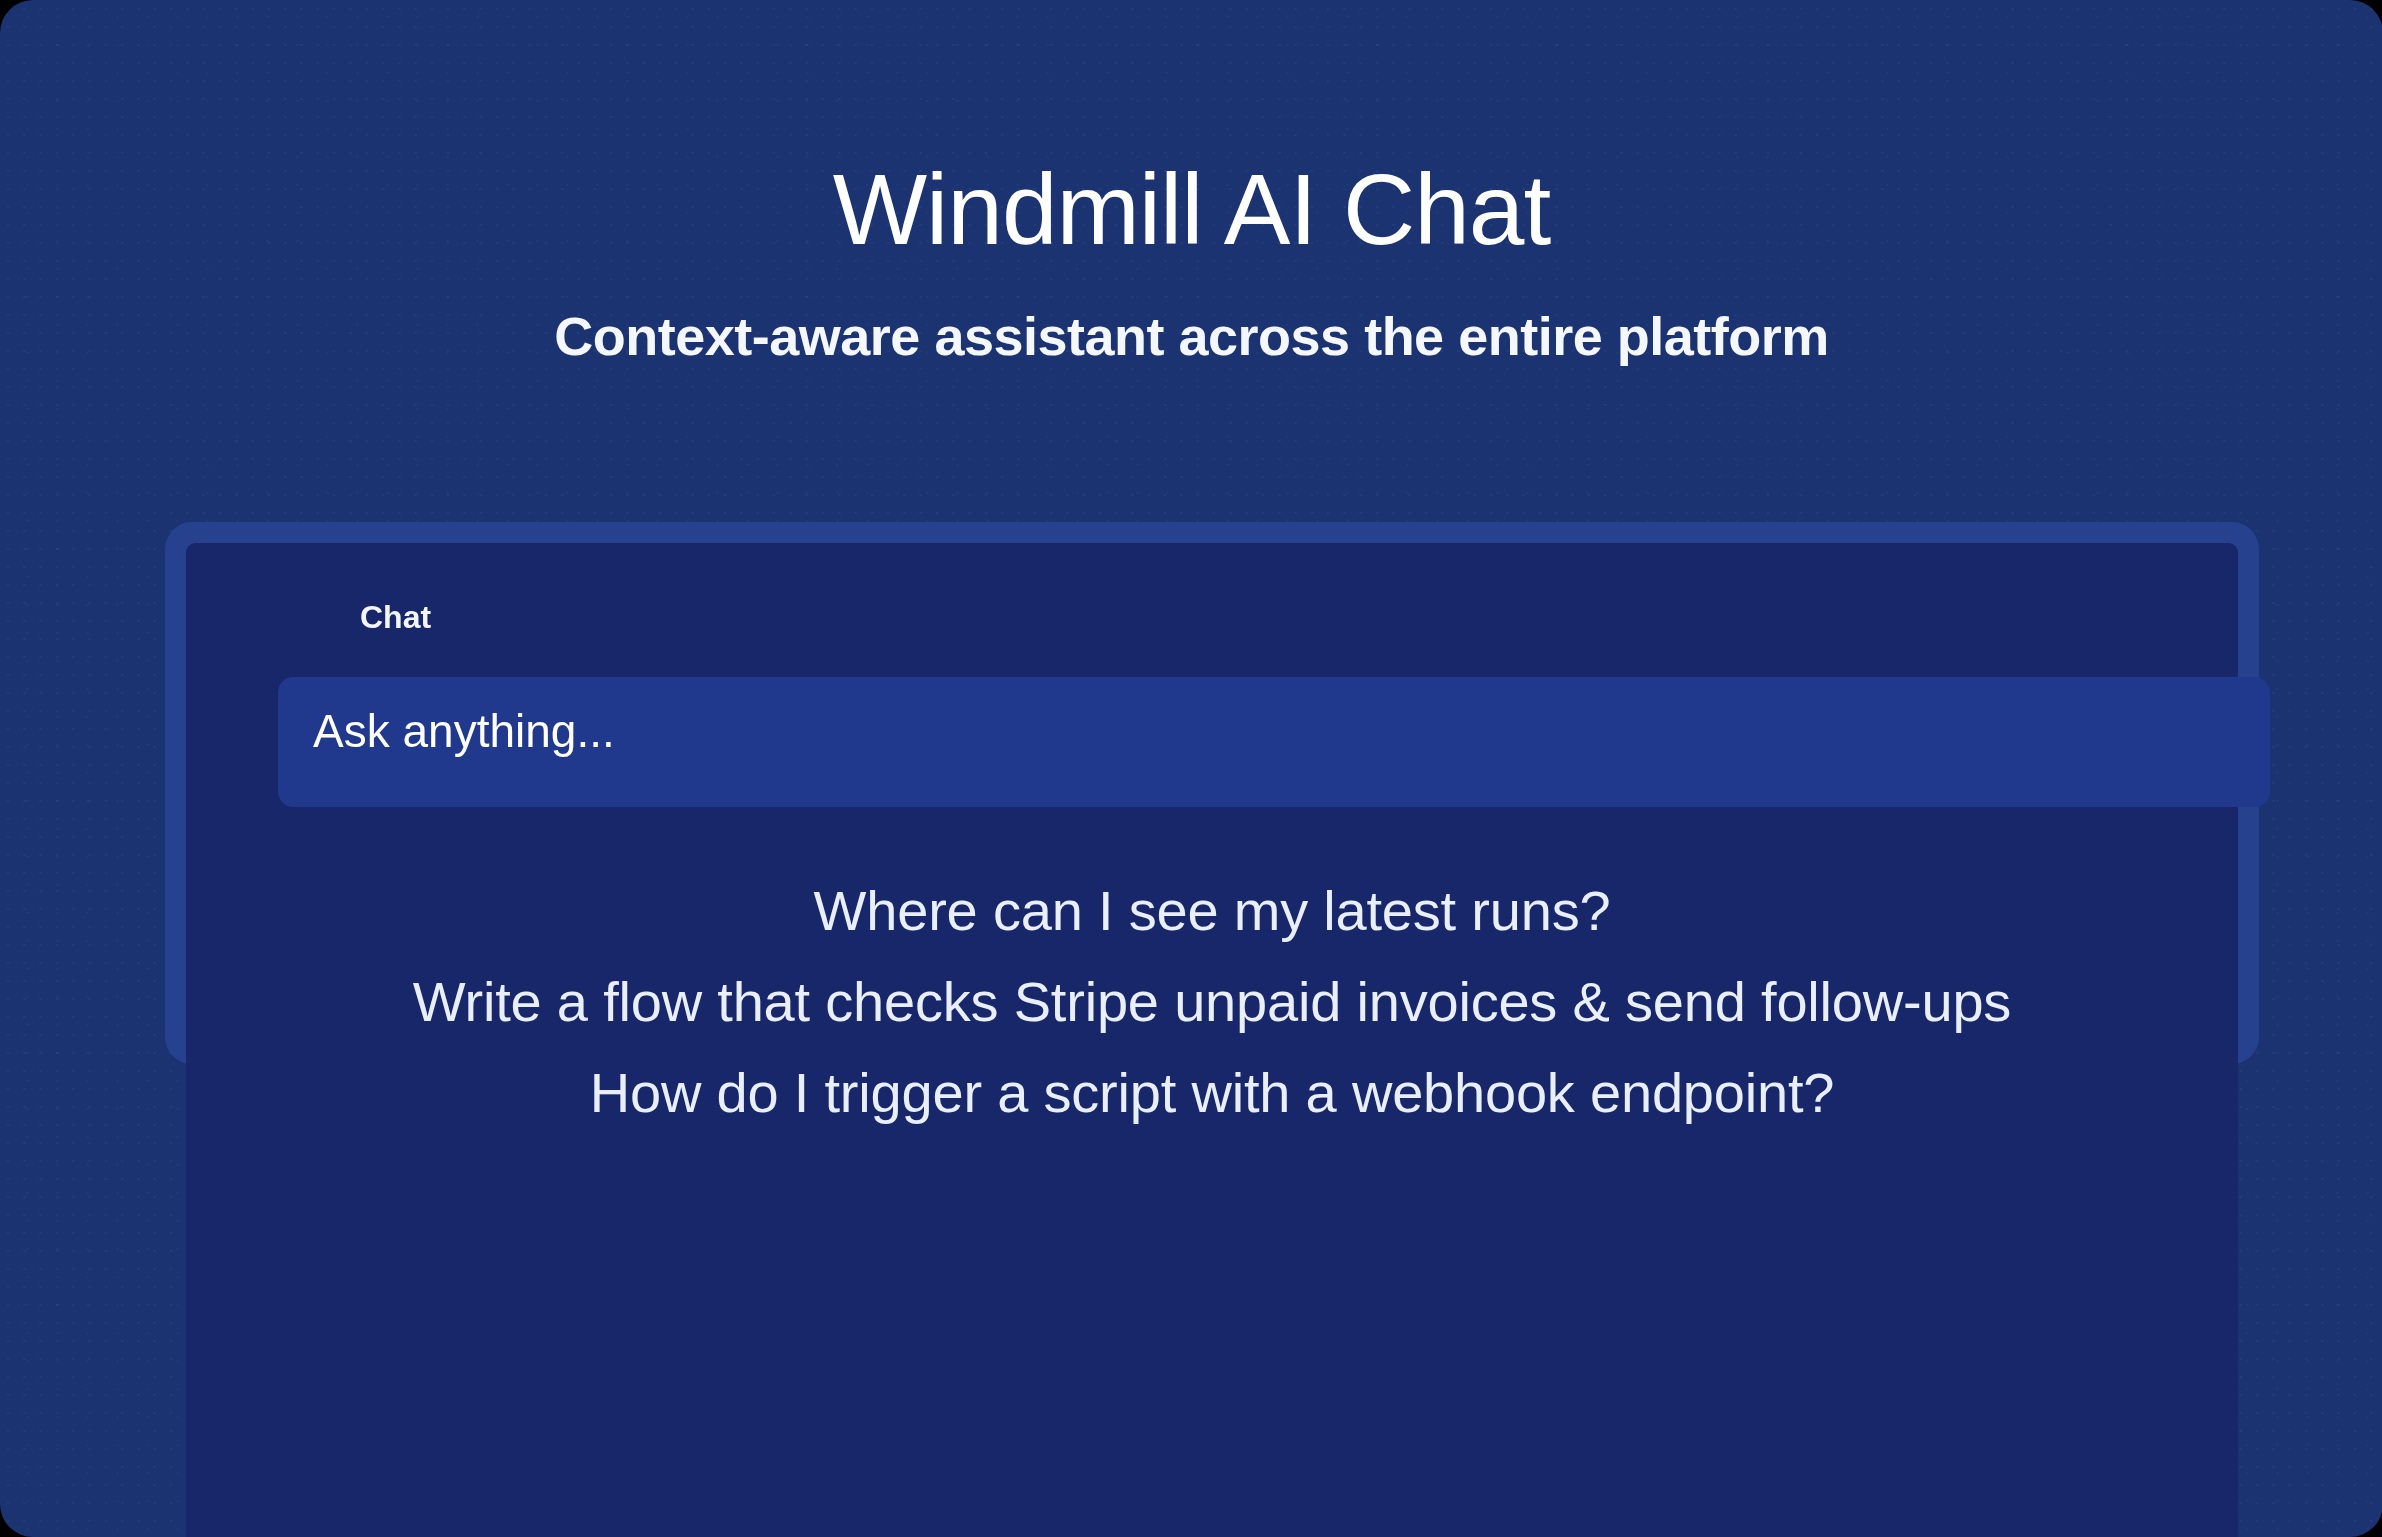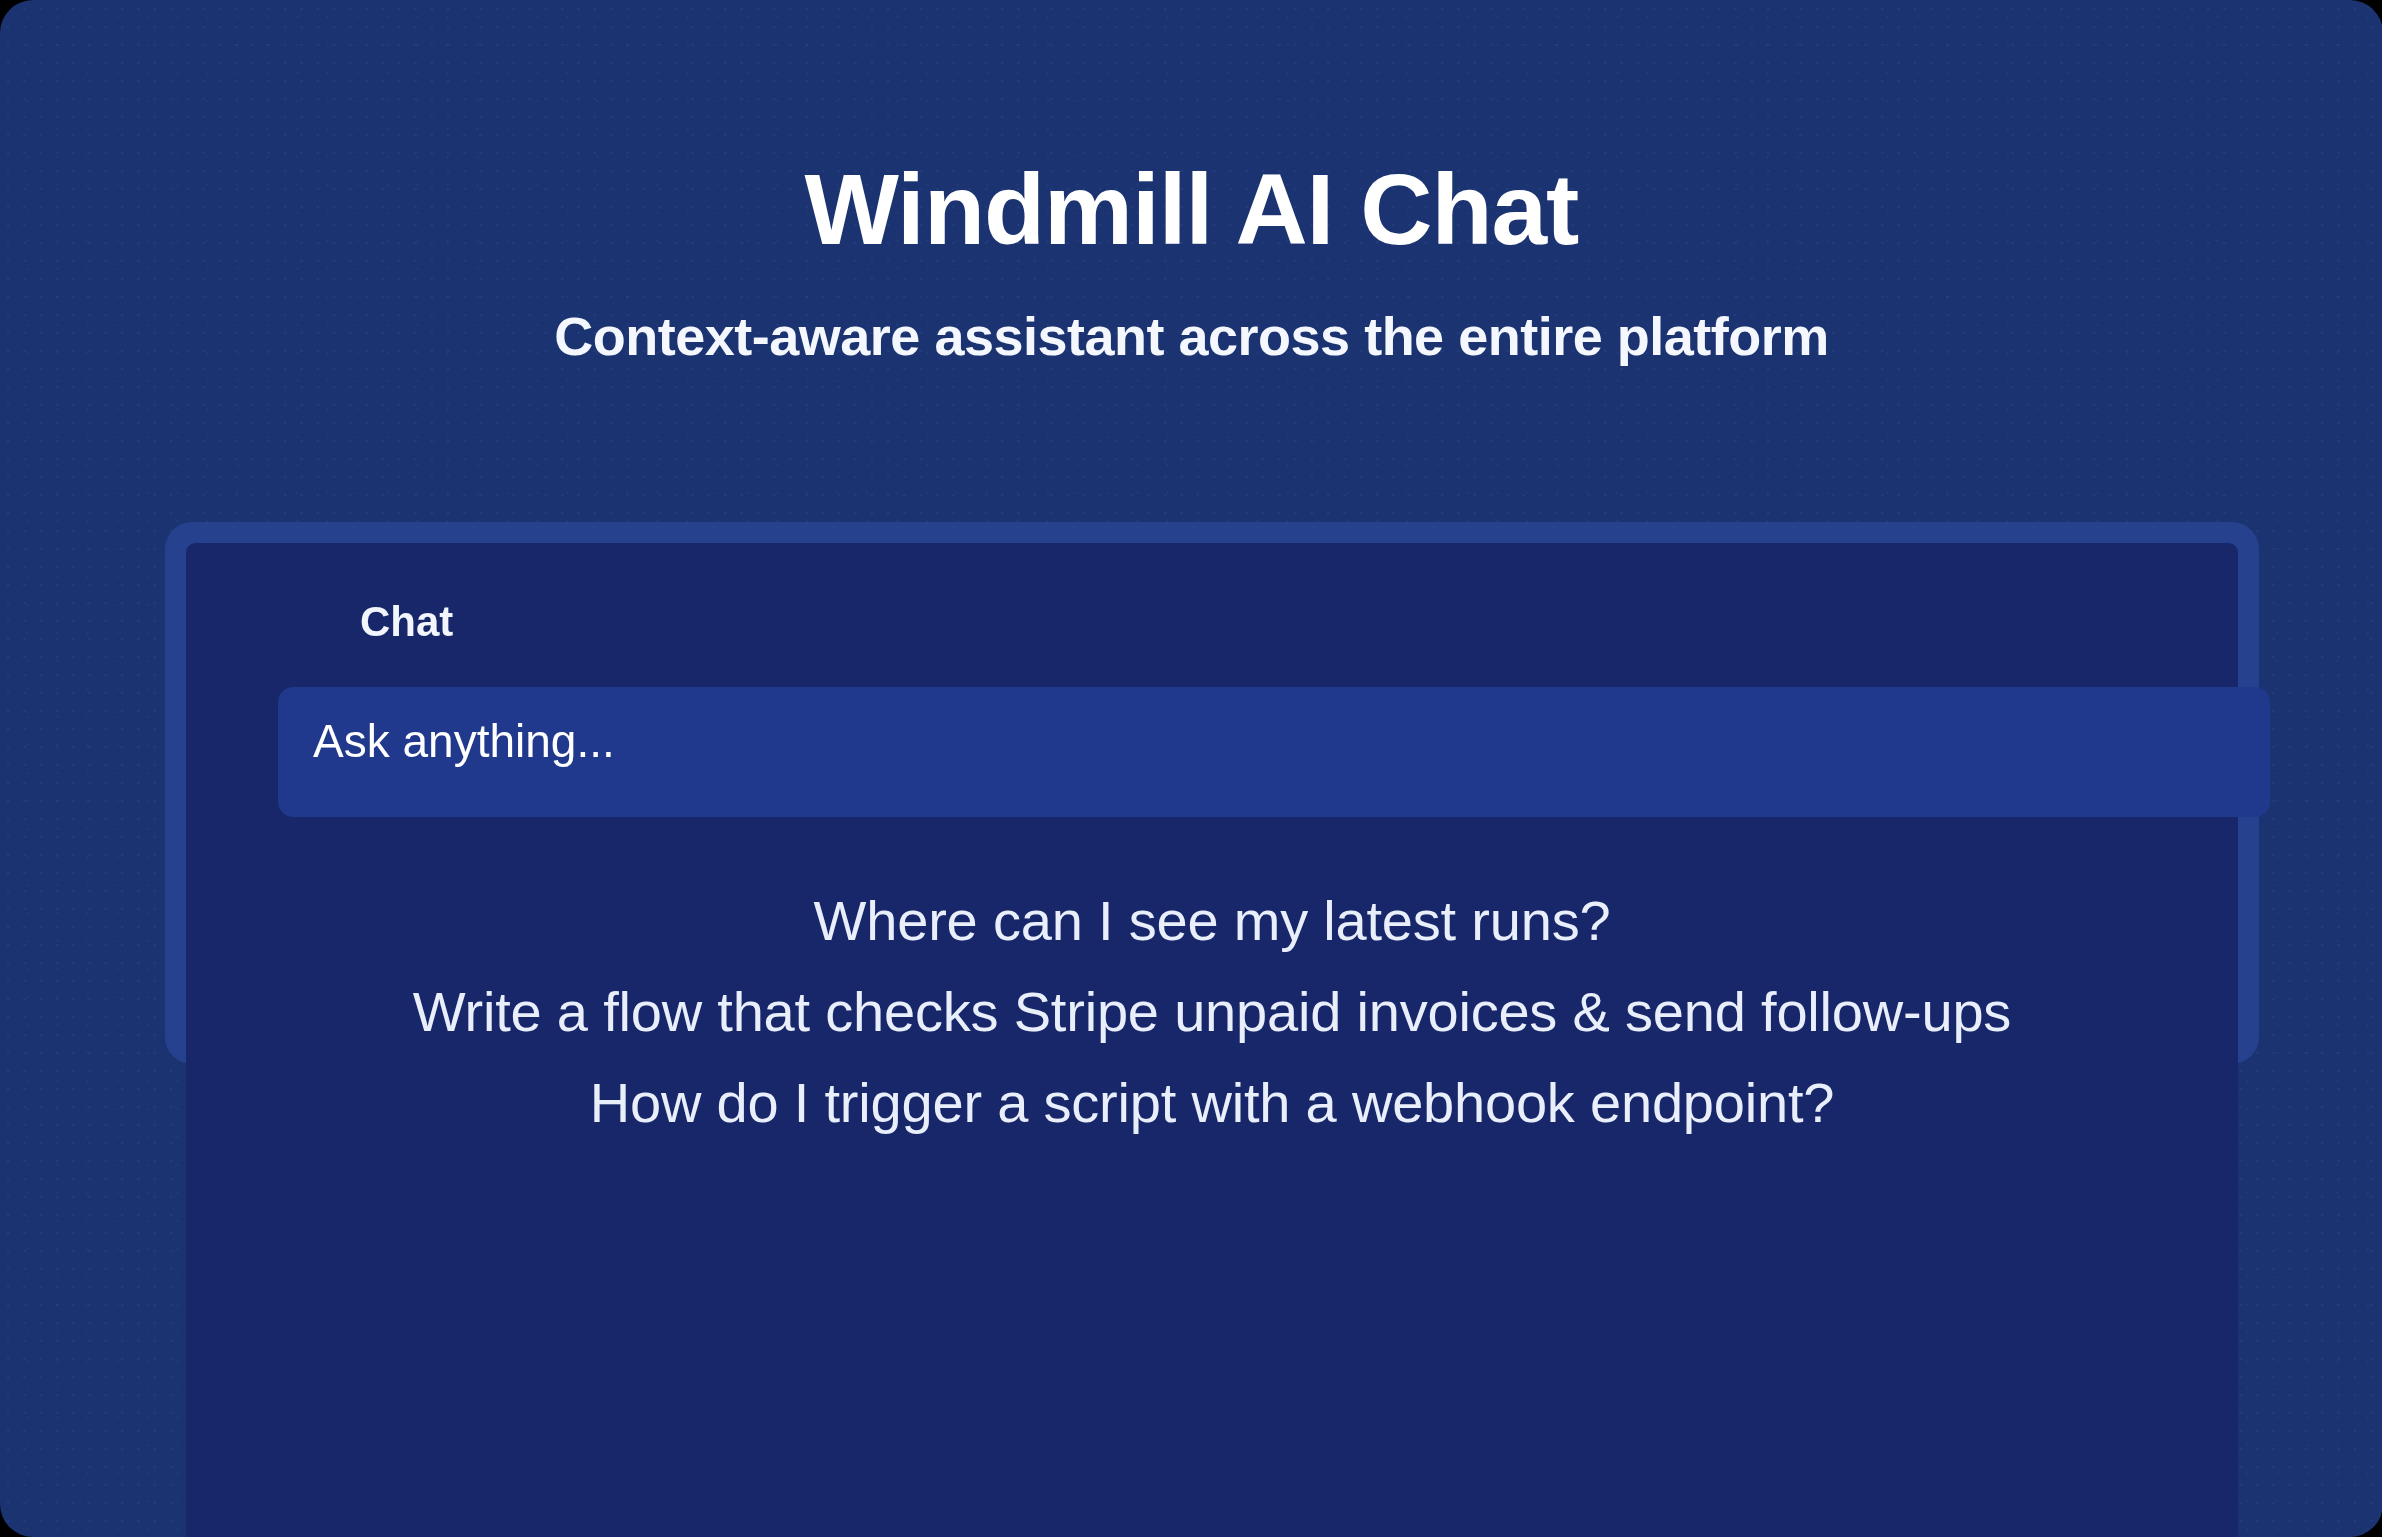"Windmill AI Chat" .hero-title { font-weight: 700 -> 400 }
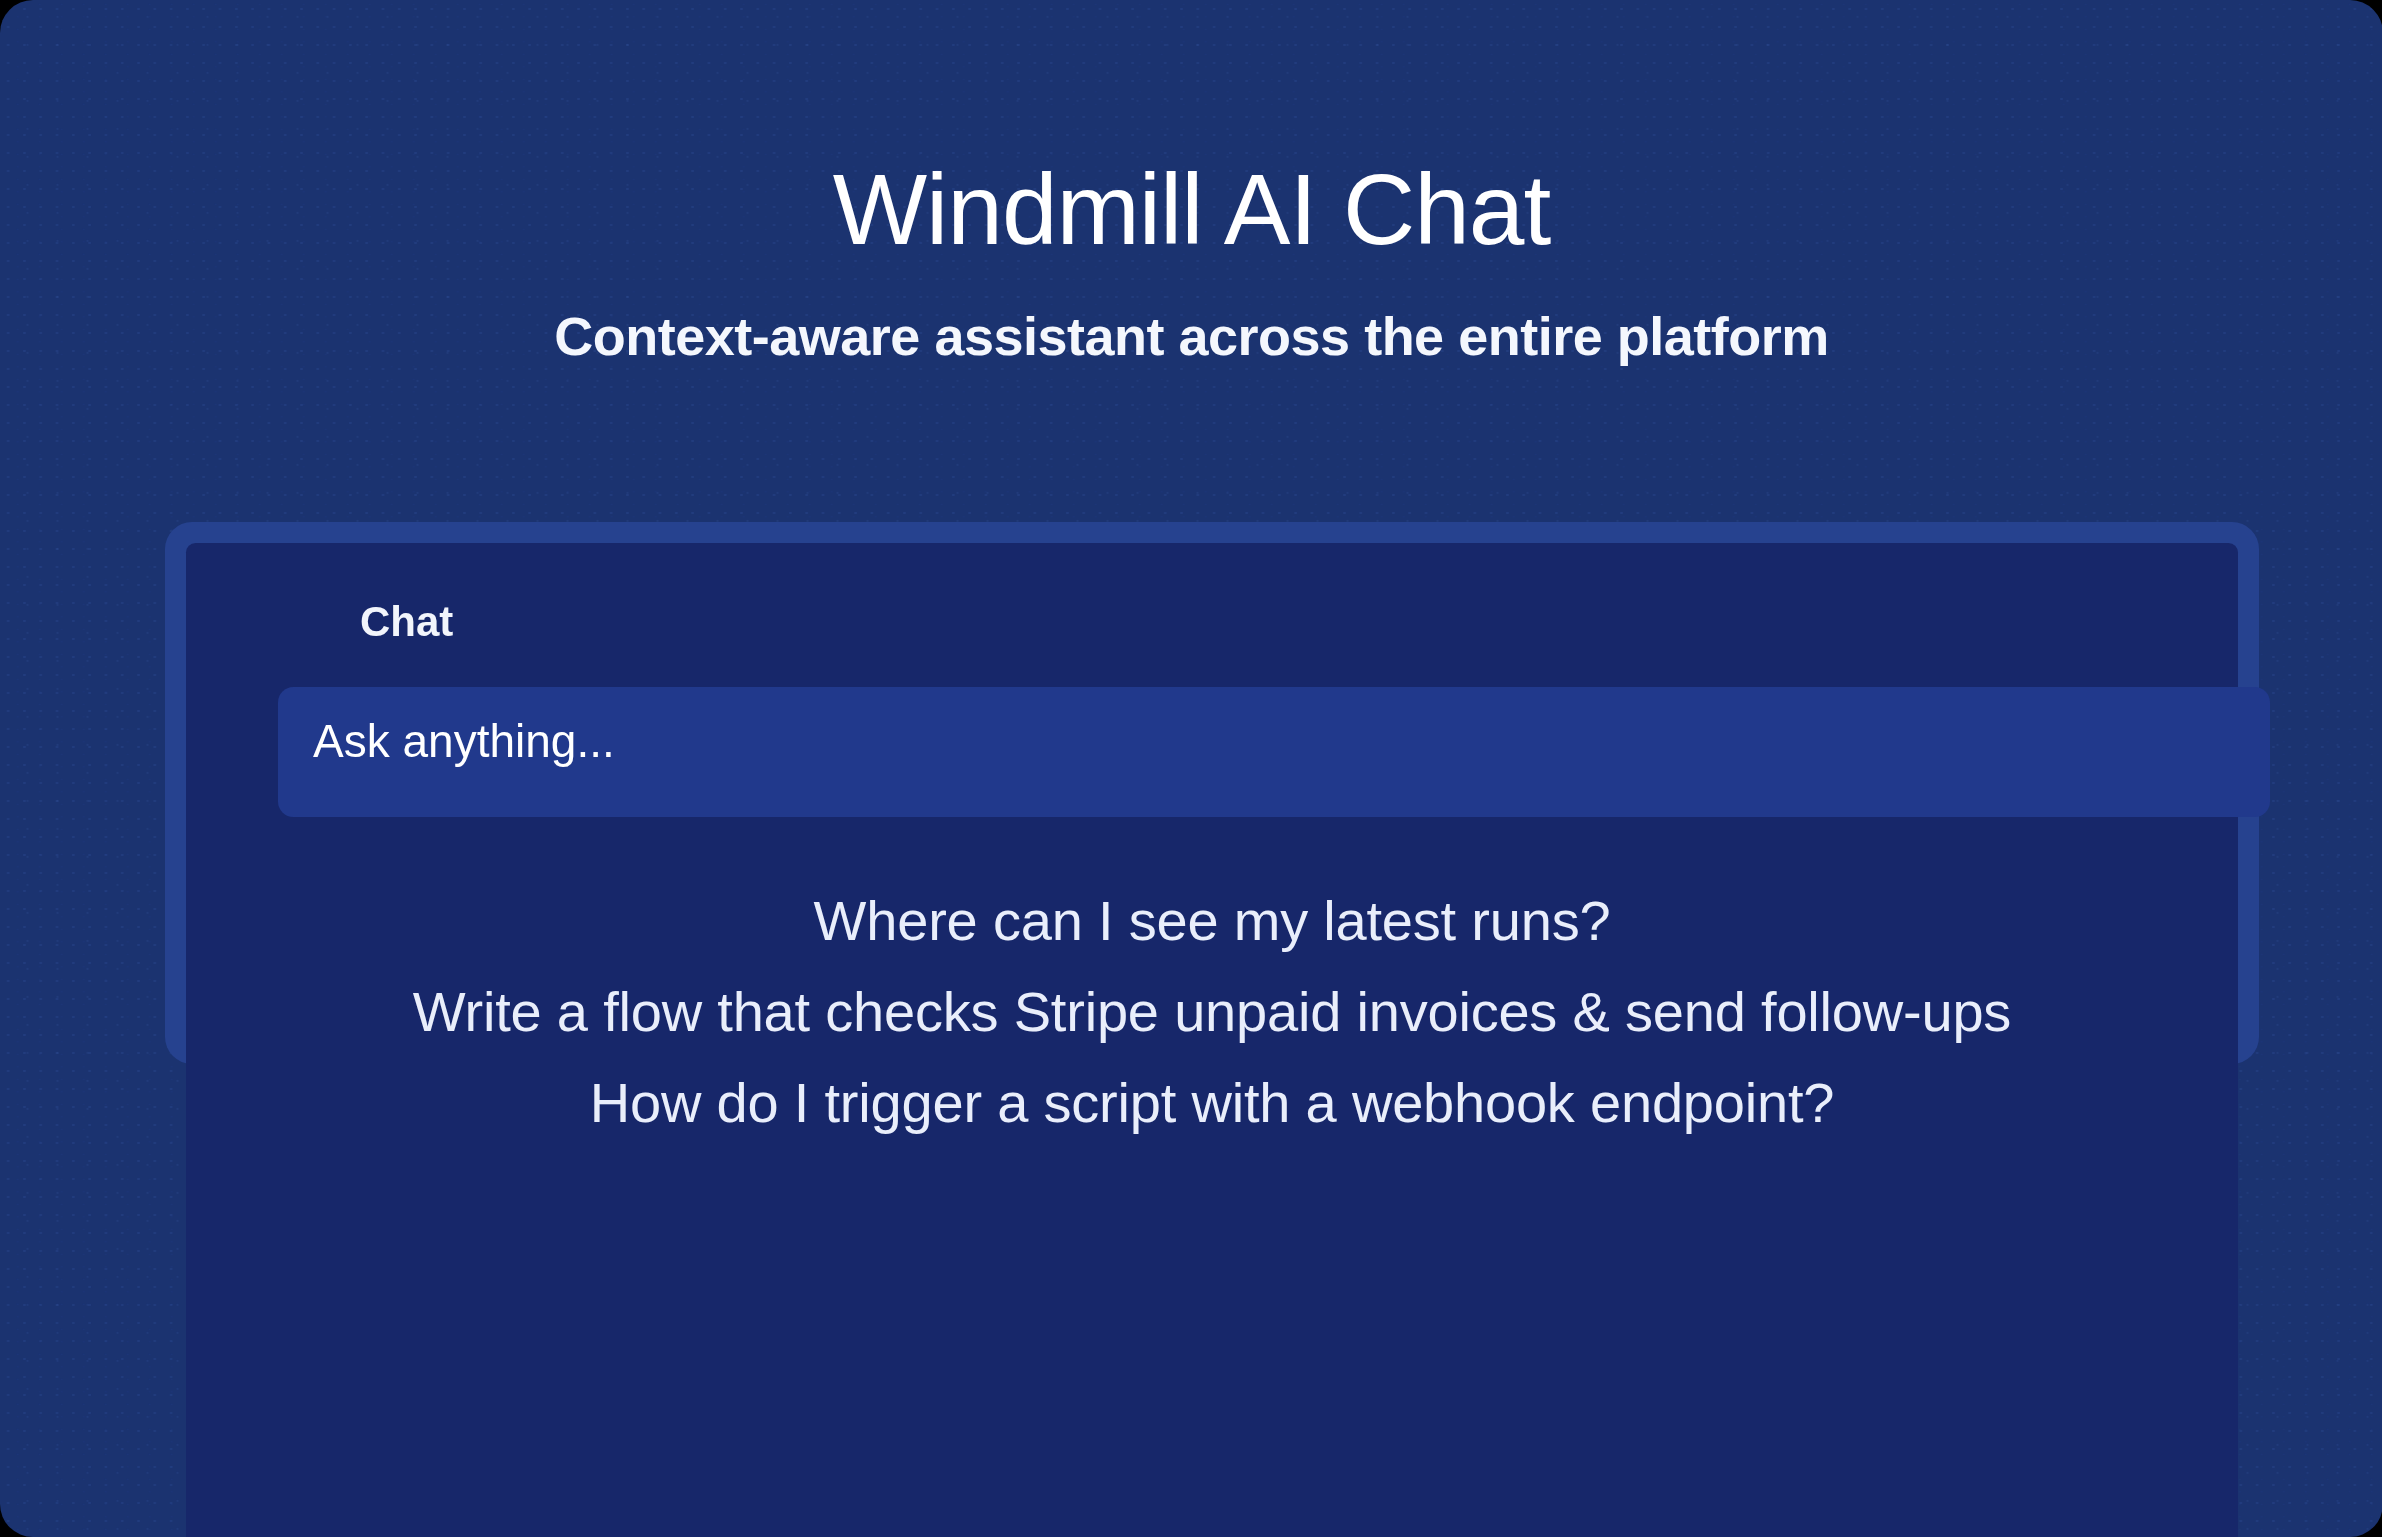"Chat" .chat-label { font-size: 42px -> 32px }
